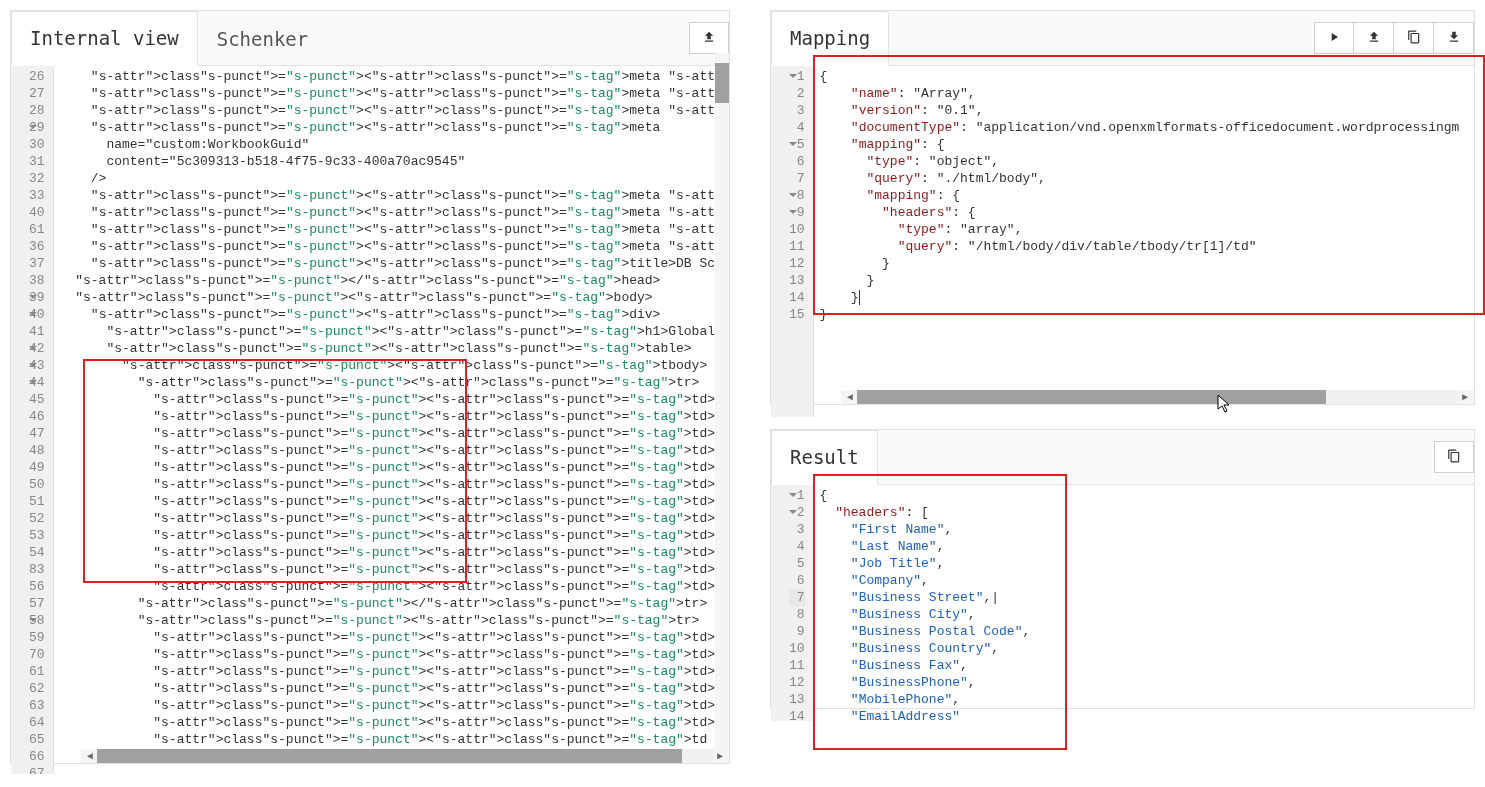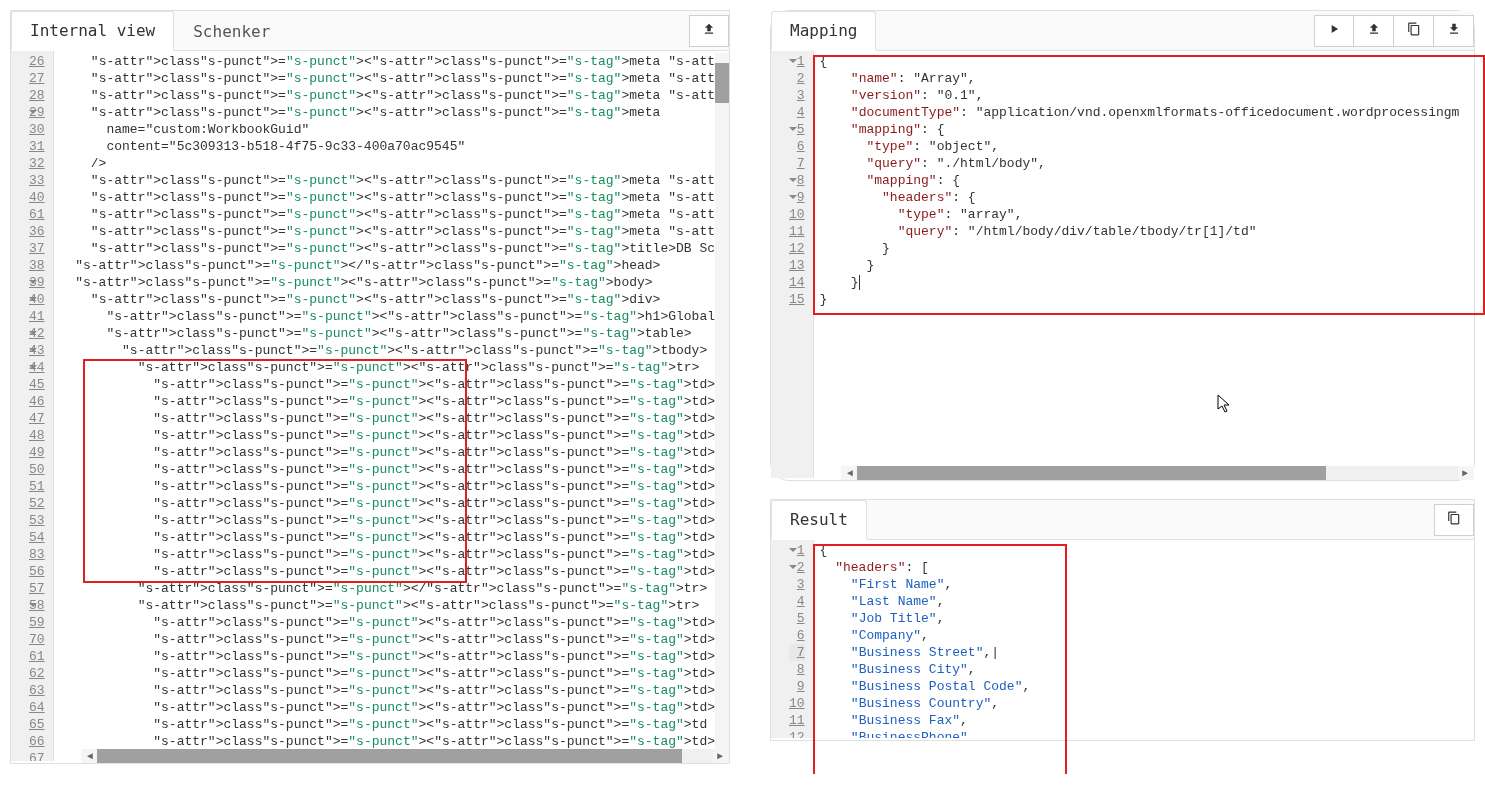"Internal view" .tab { font-size: 16px -> 19px; padding: 9px 18px -> 15px 18px }
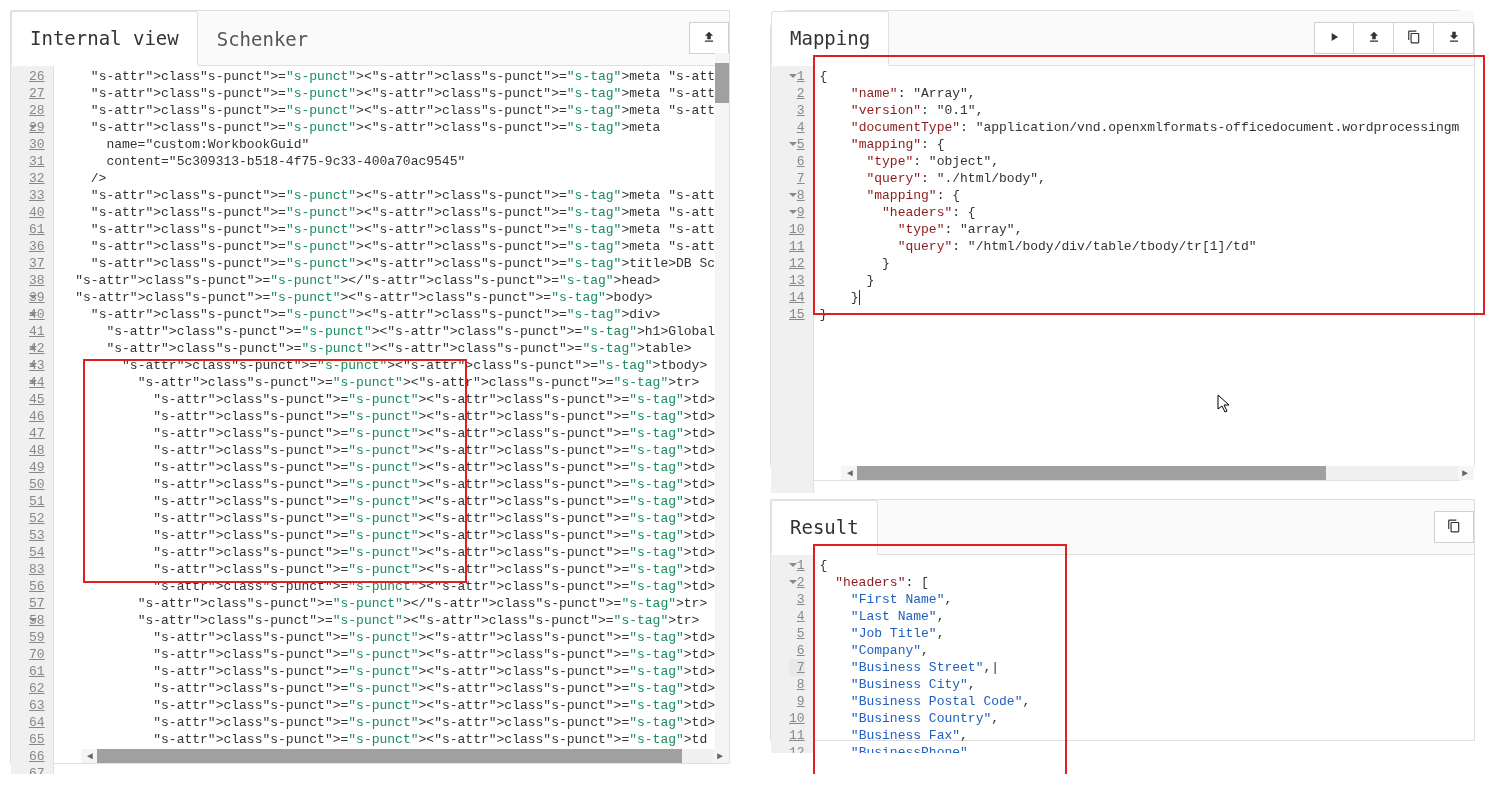"Mapping" .panel-mapping { border-radius: 19px -> none; height: 471px -> 395px }
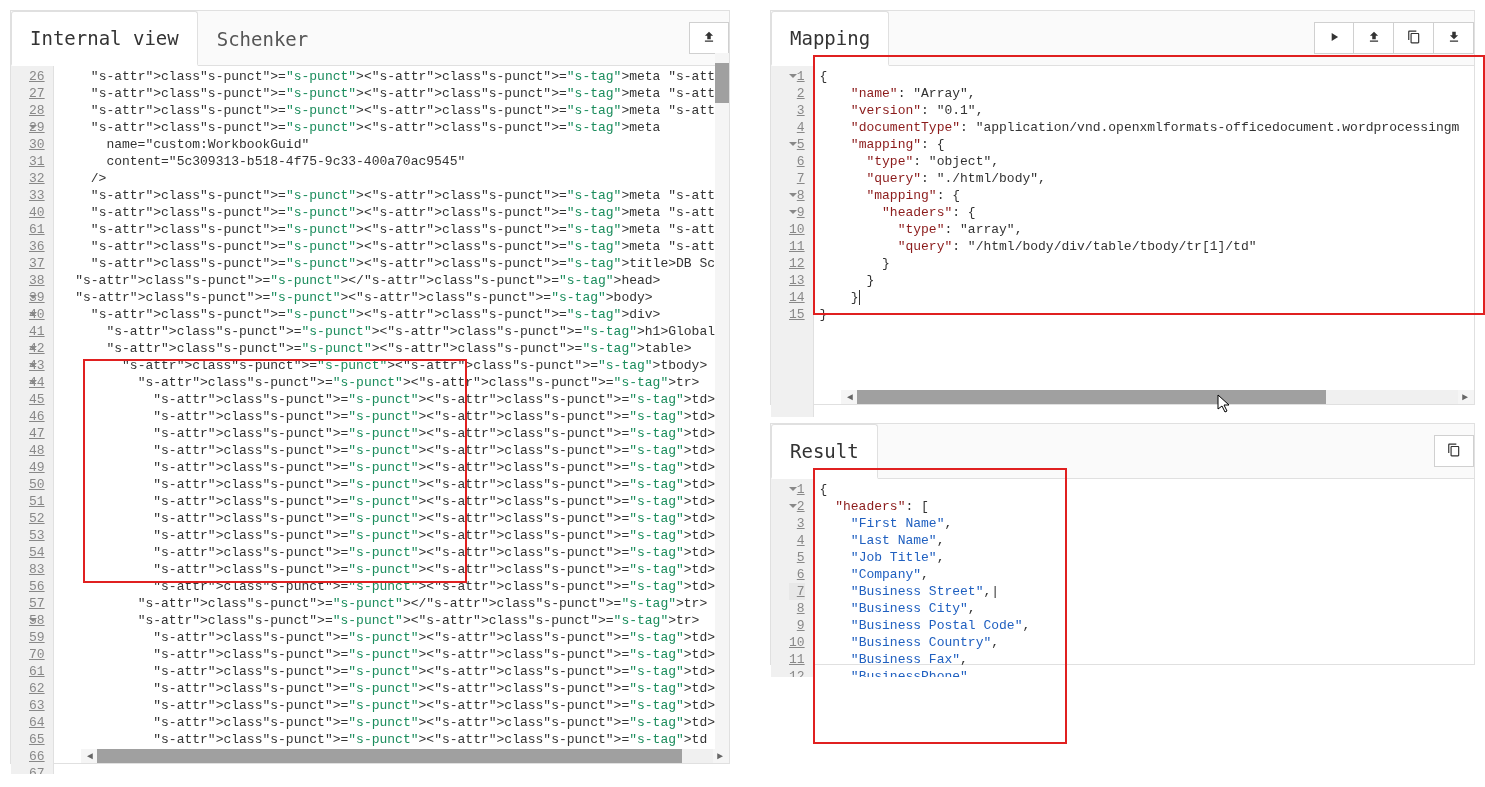"26" .gutter { text-decoration: underline -> none }
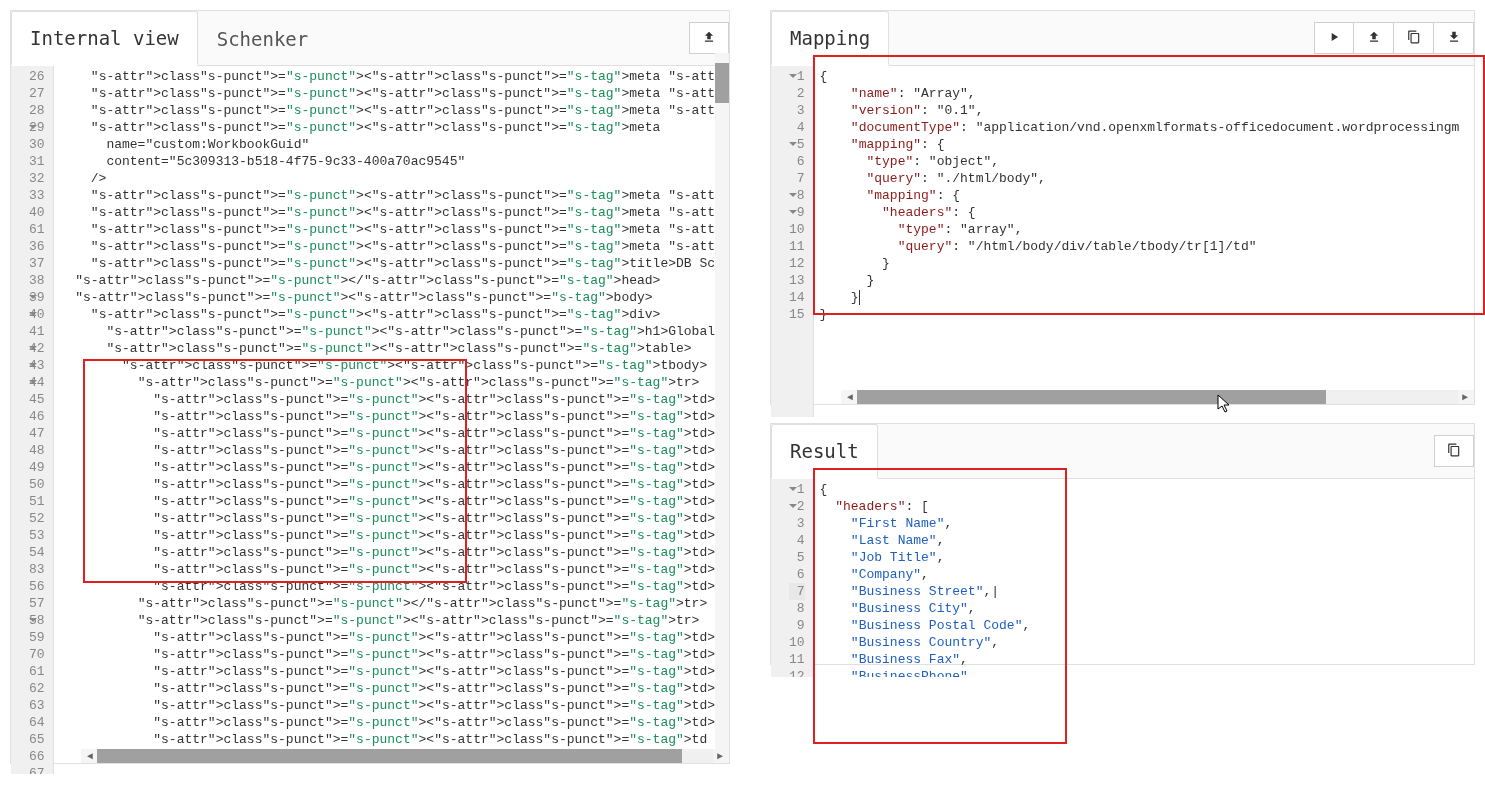"Result" .panel-result { height: 242px -> 280px; margin-top: none -> 6px }
